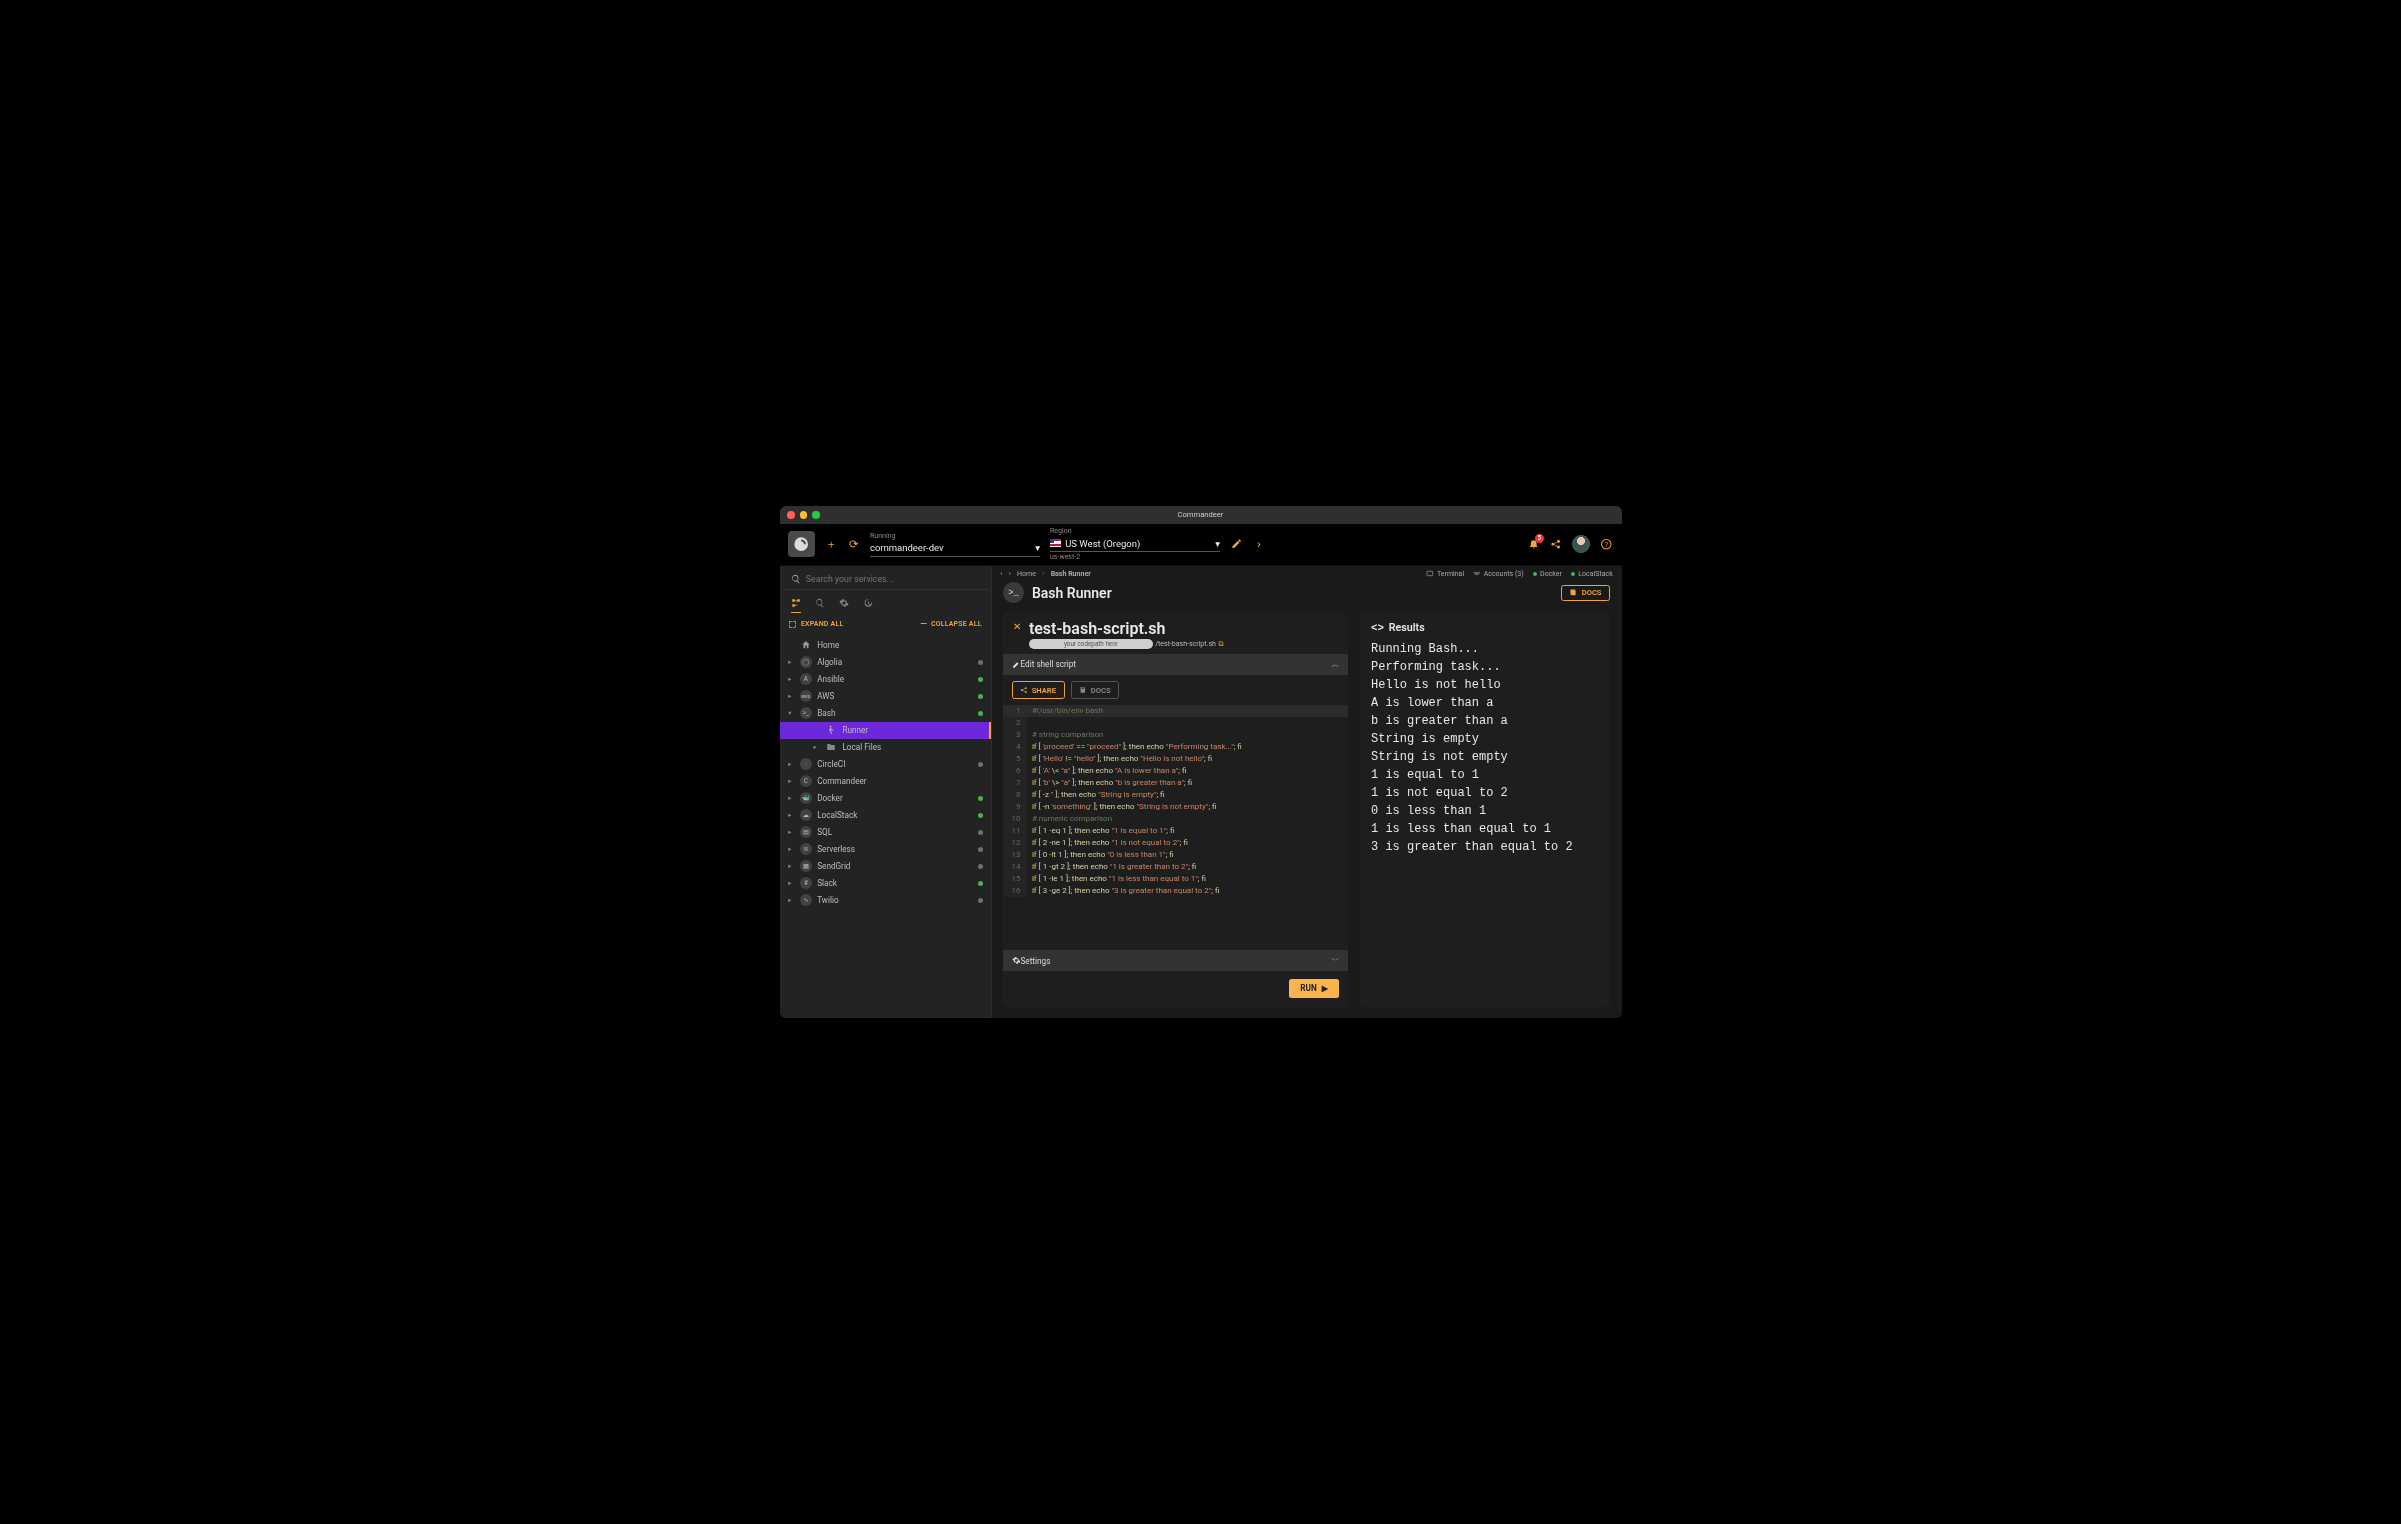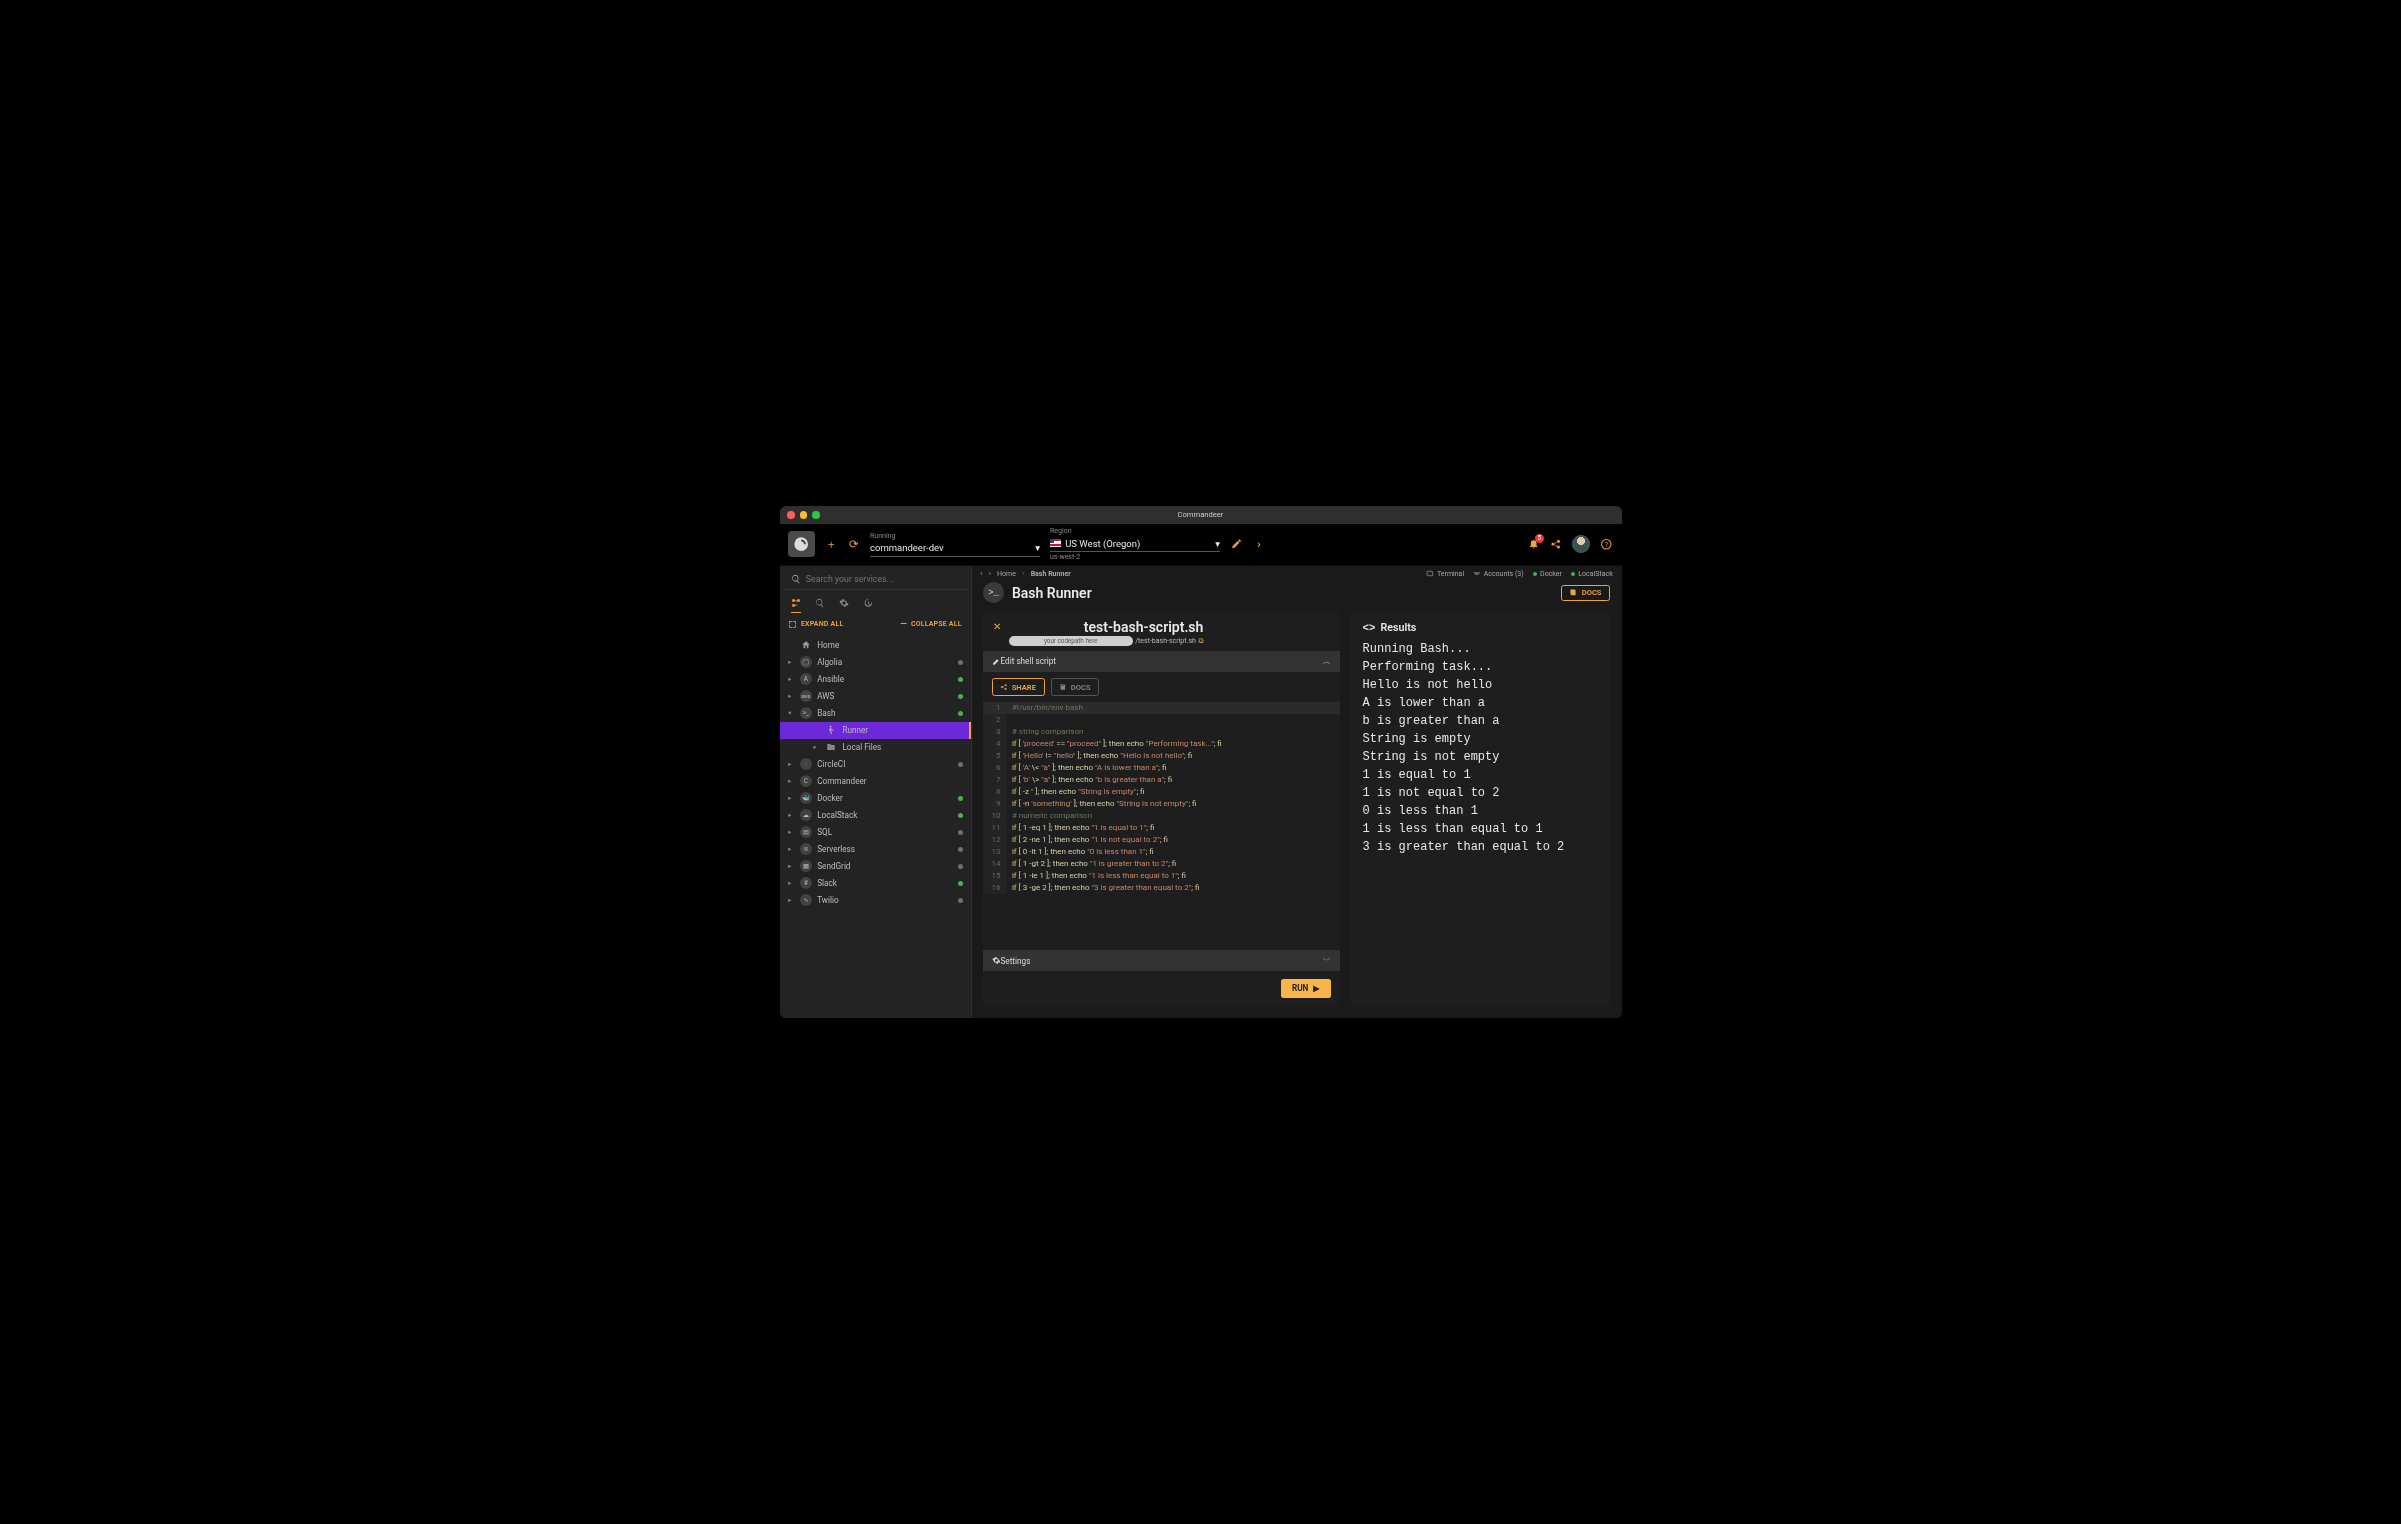"Search your services..." .sidebar { width: 192px -> 212px }
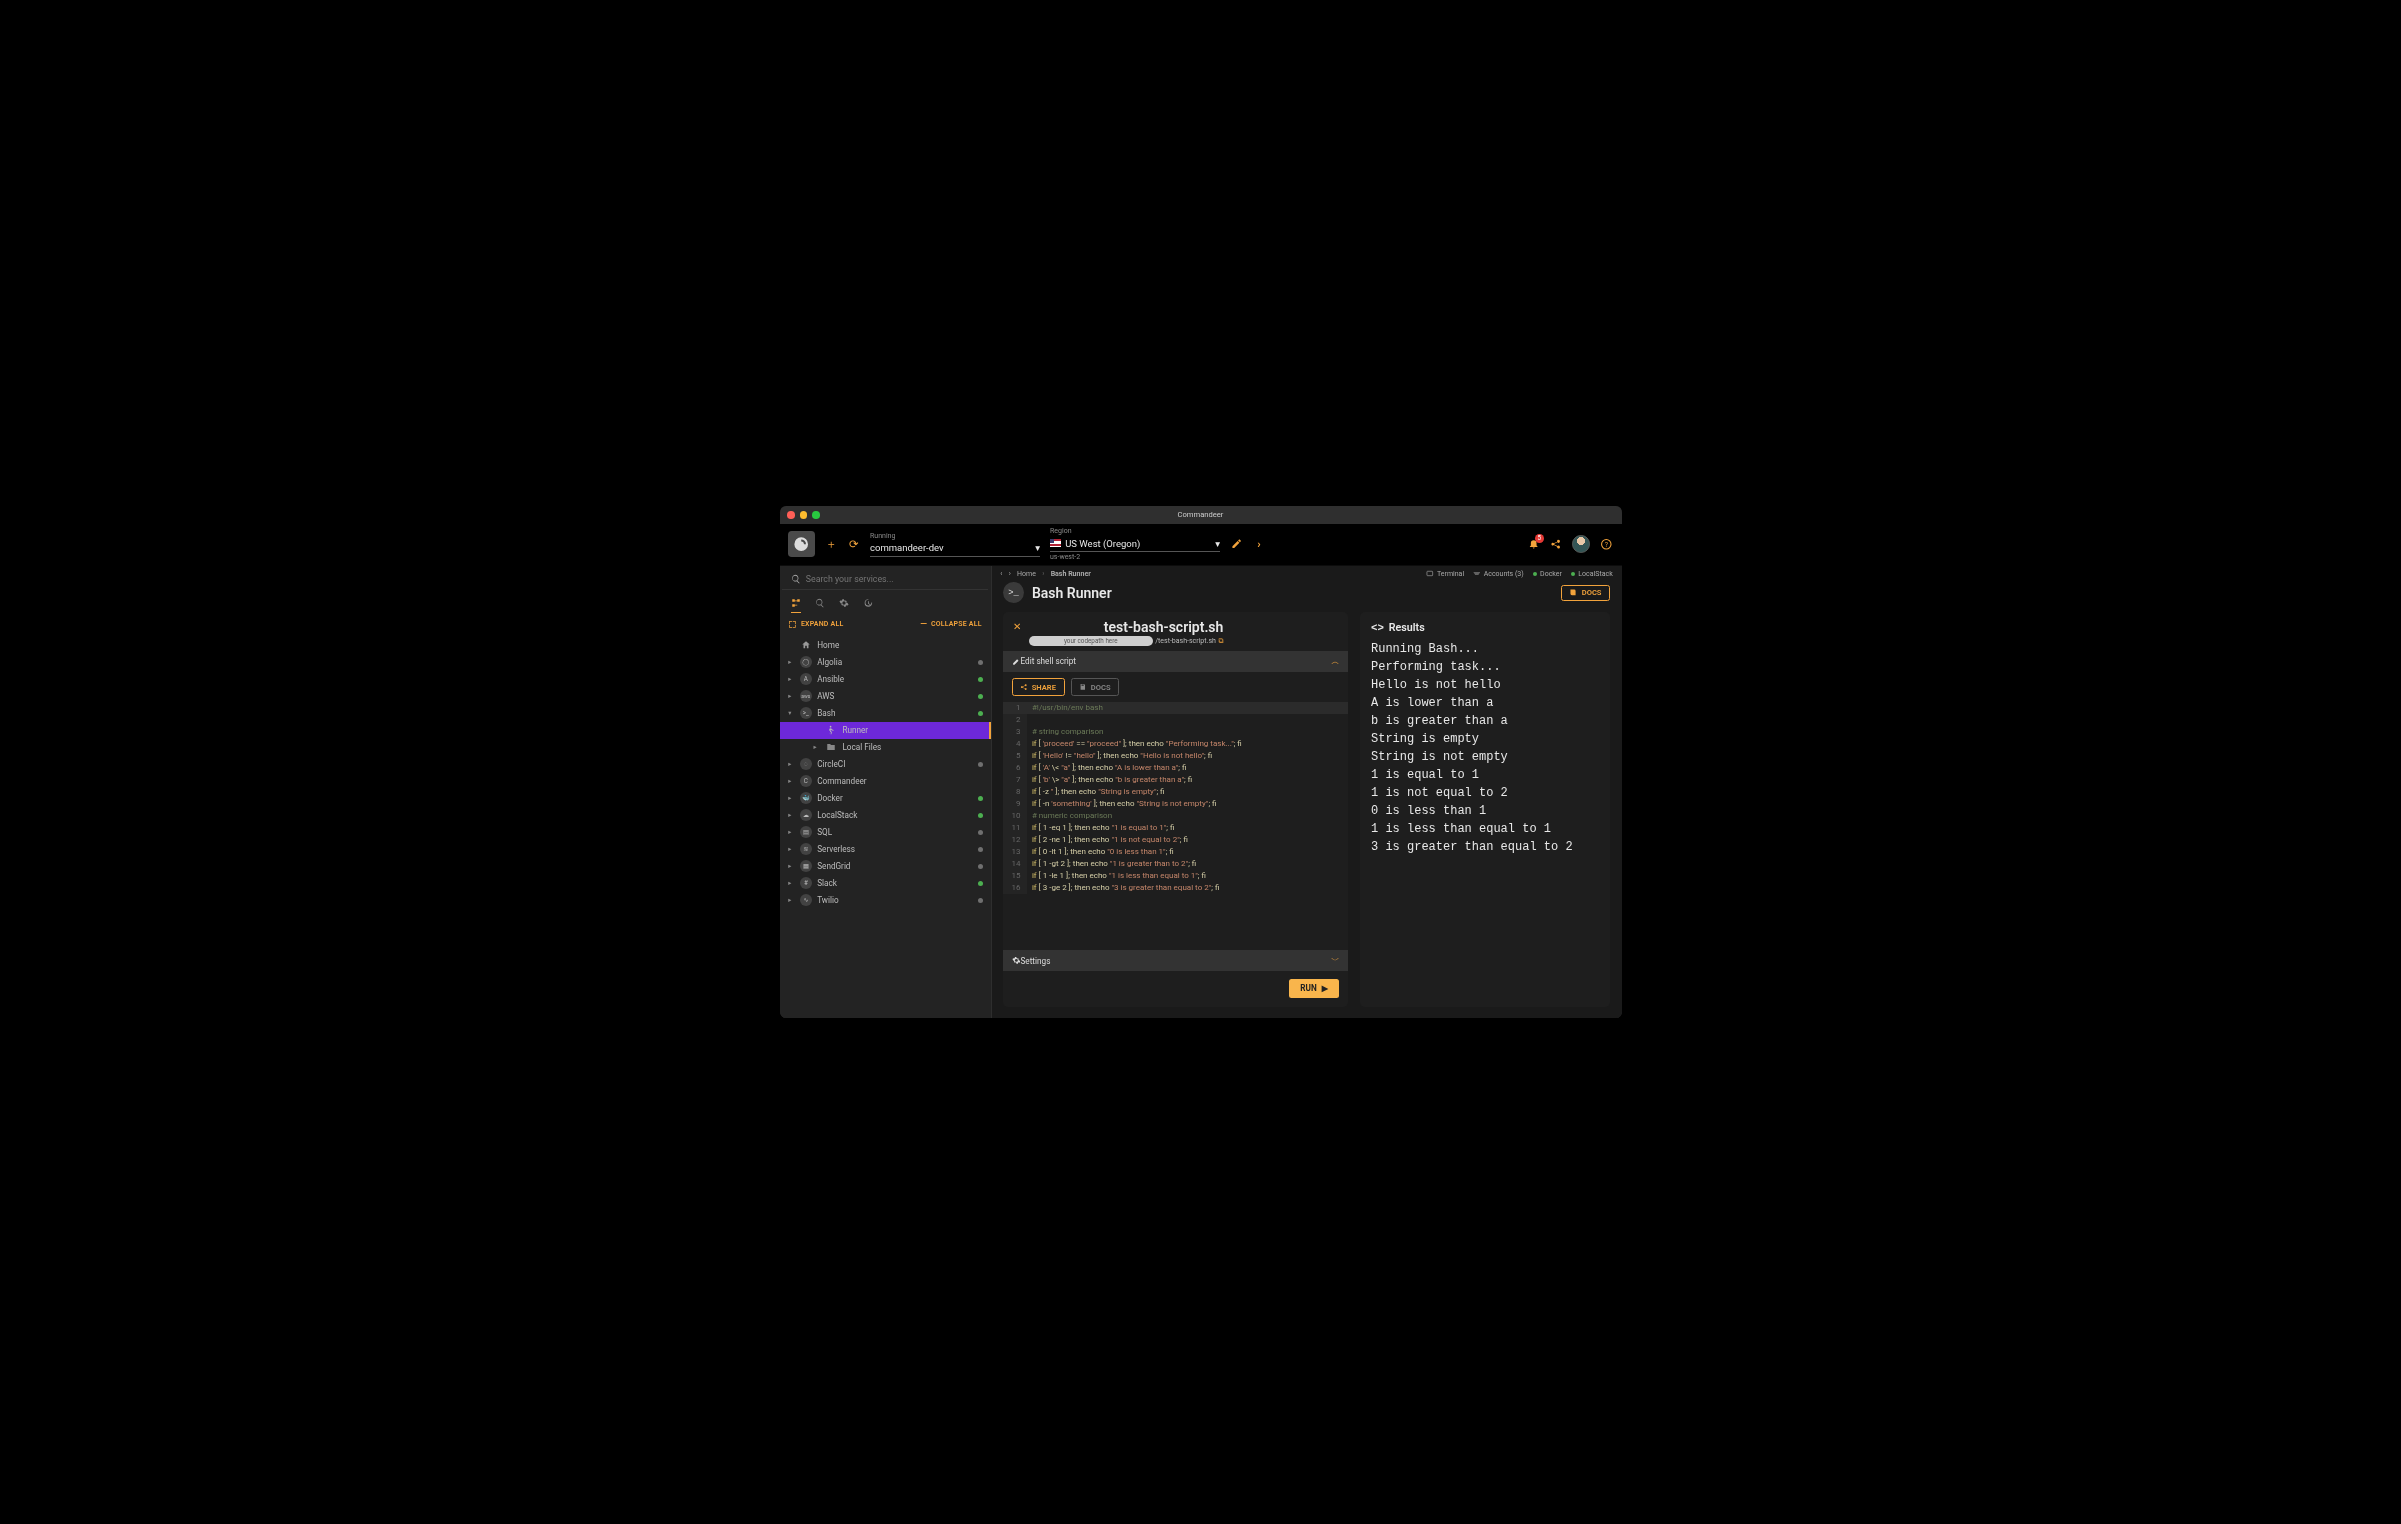"test-bash-script.sh" .filehdr .ft { font-size: 14px -> 16px; text-align: right -> none }
